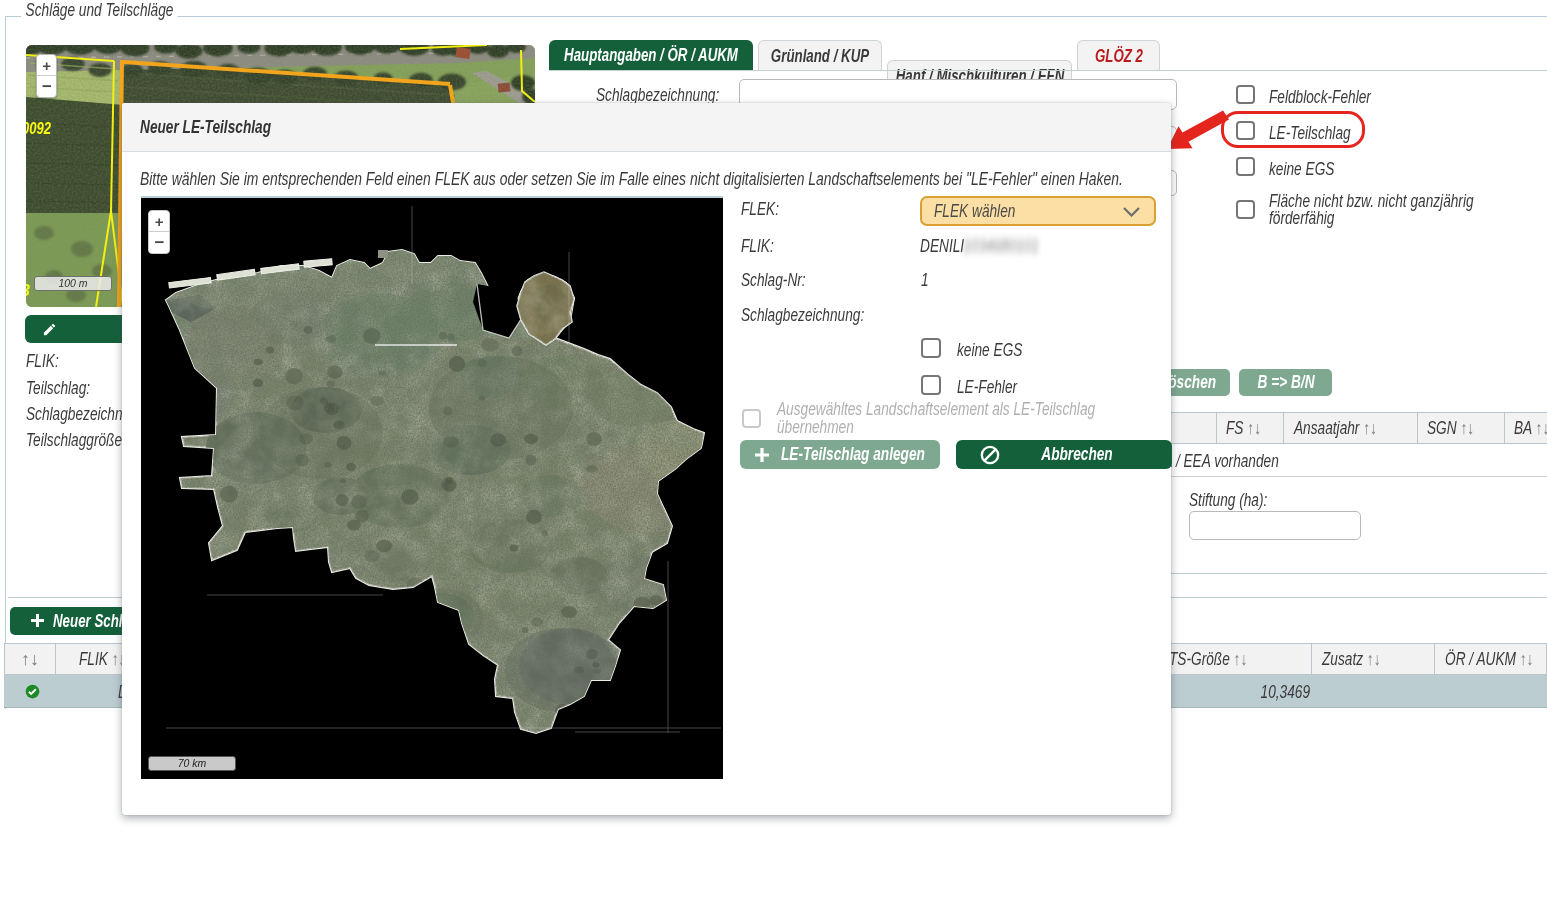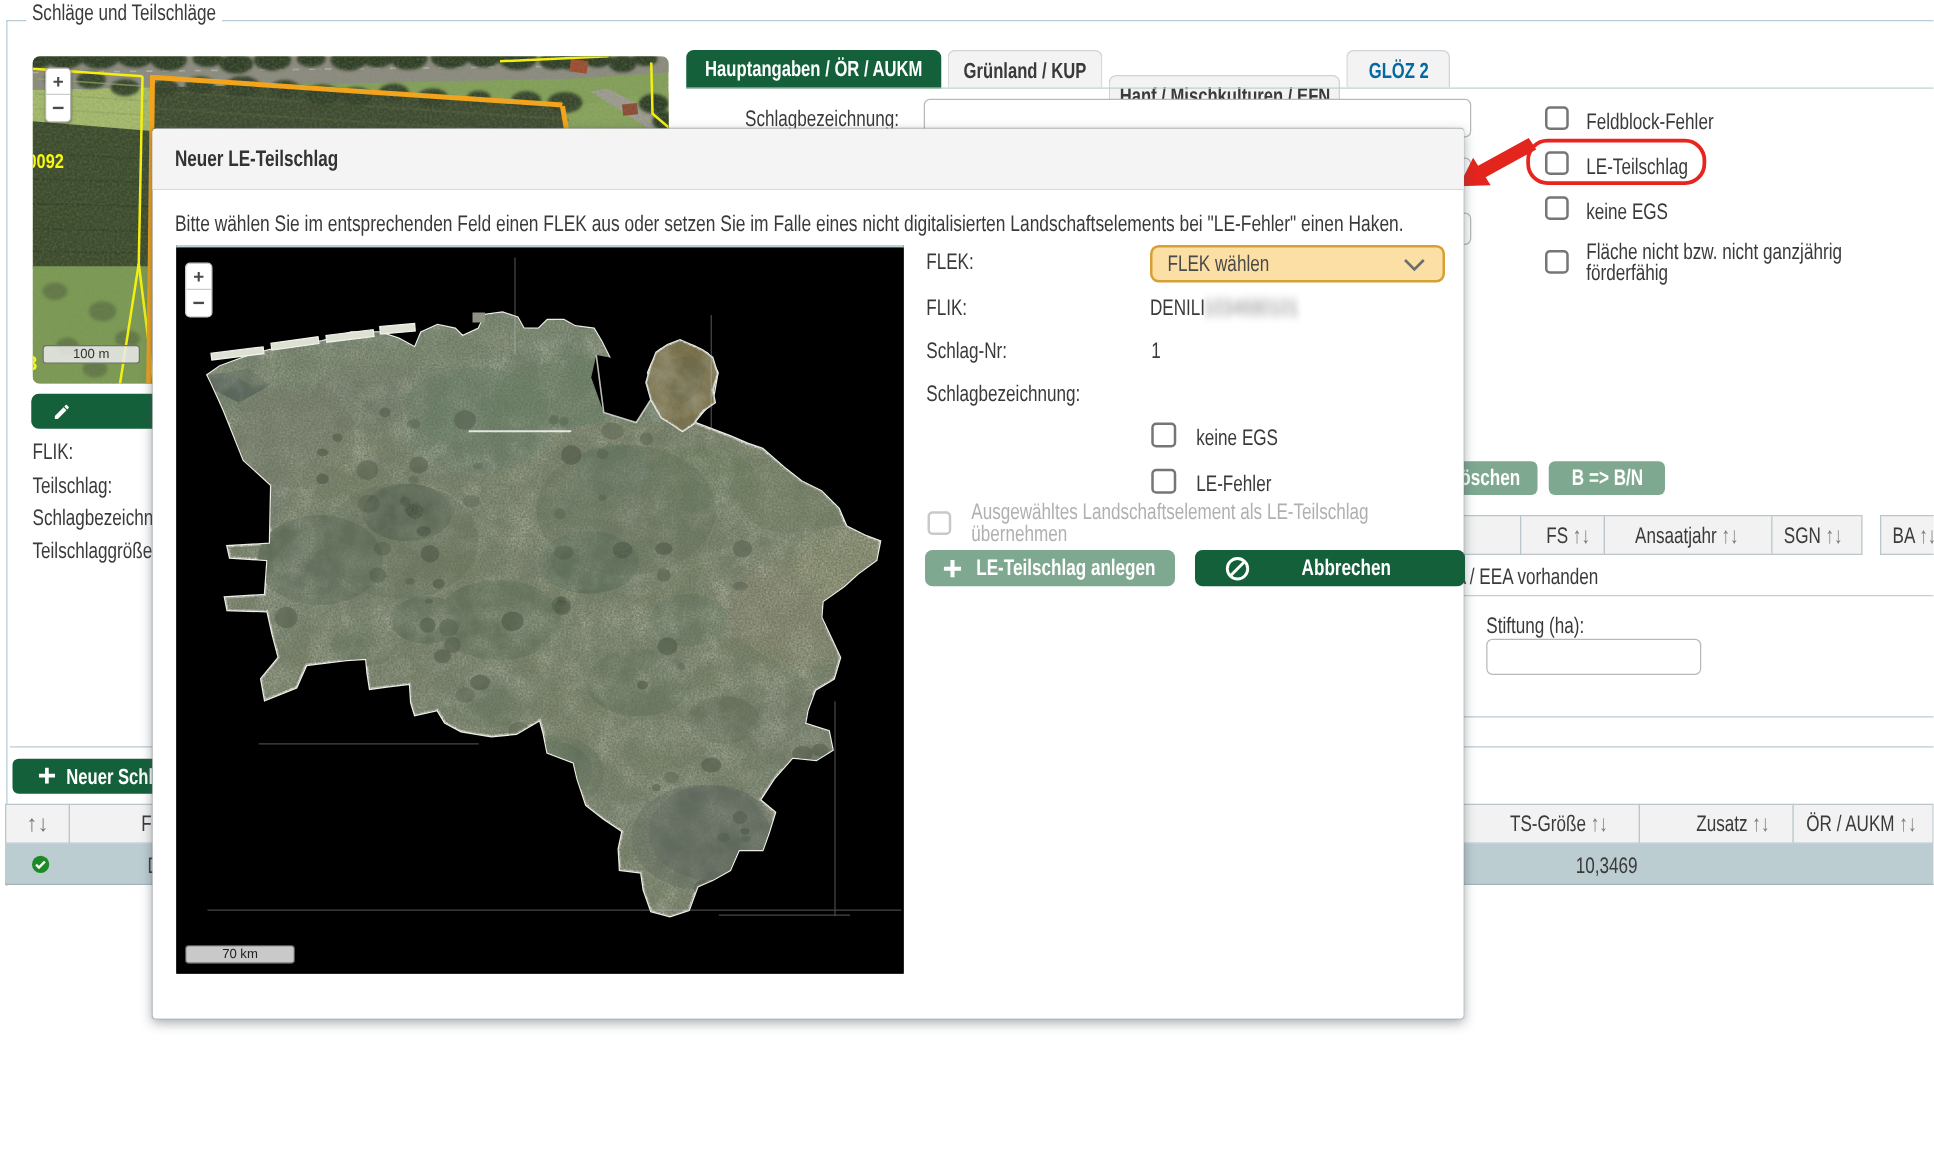"Schläge und Teilschläge" #page { font-style: none -> italic }
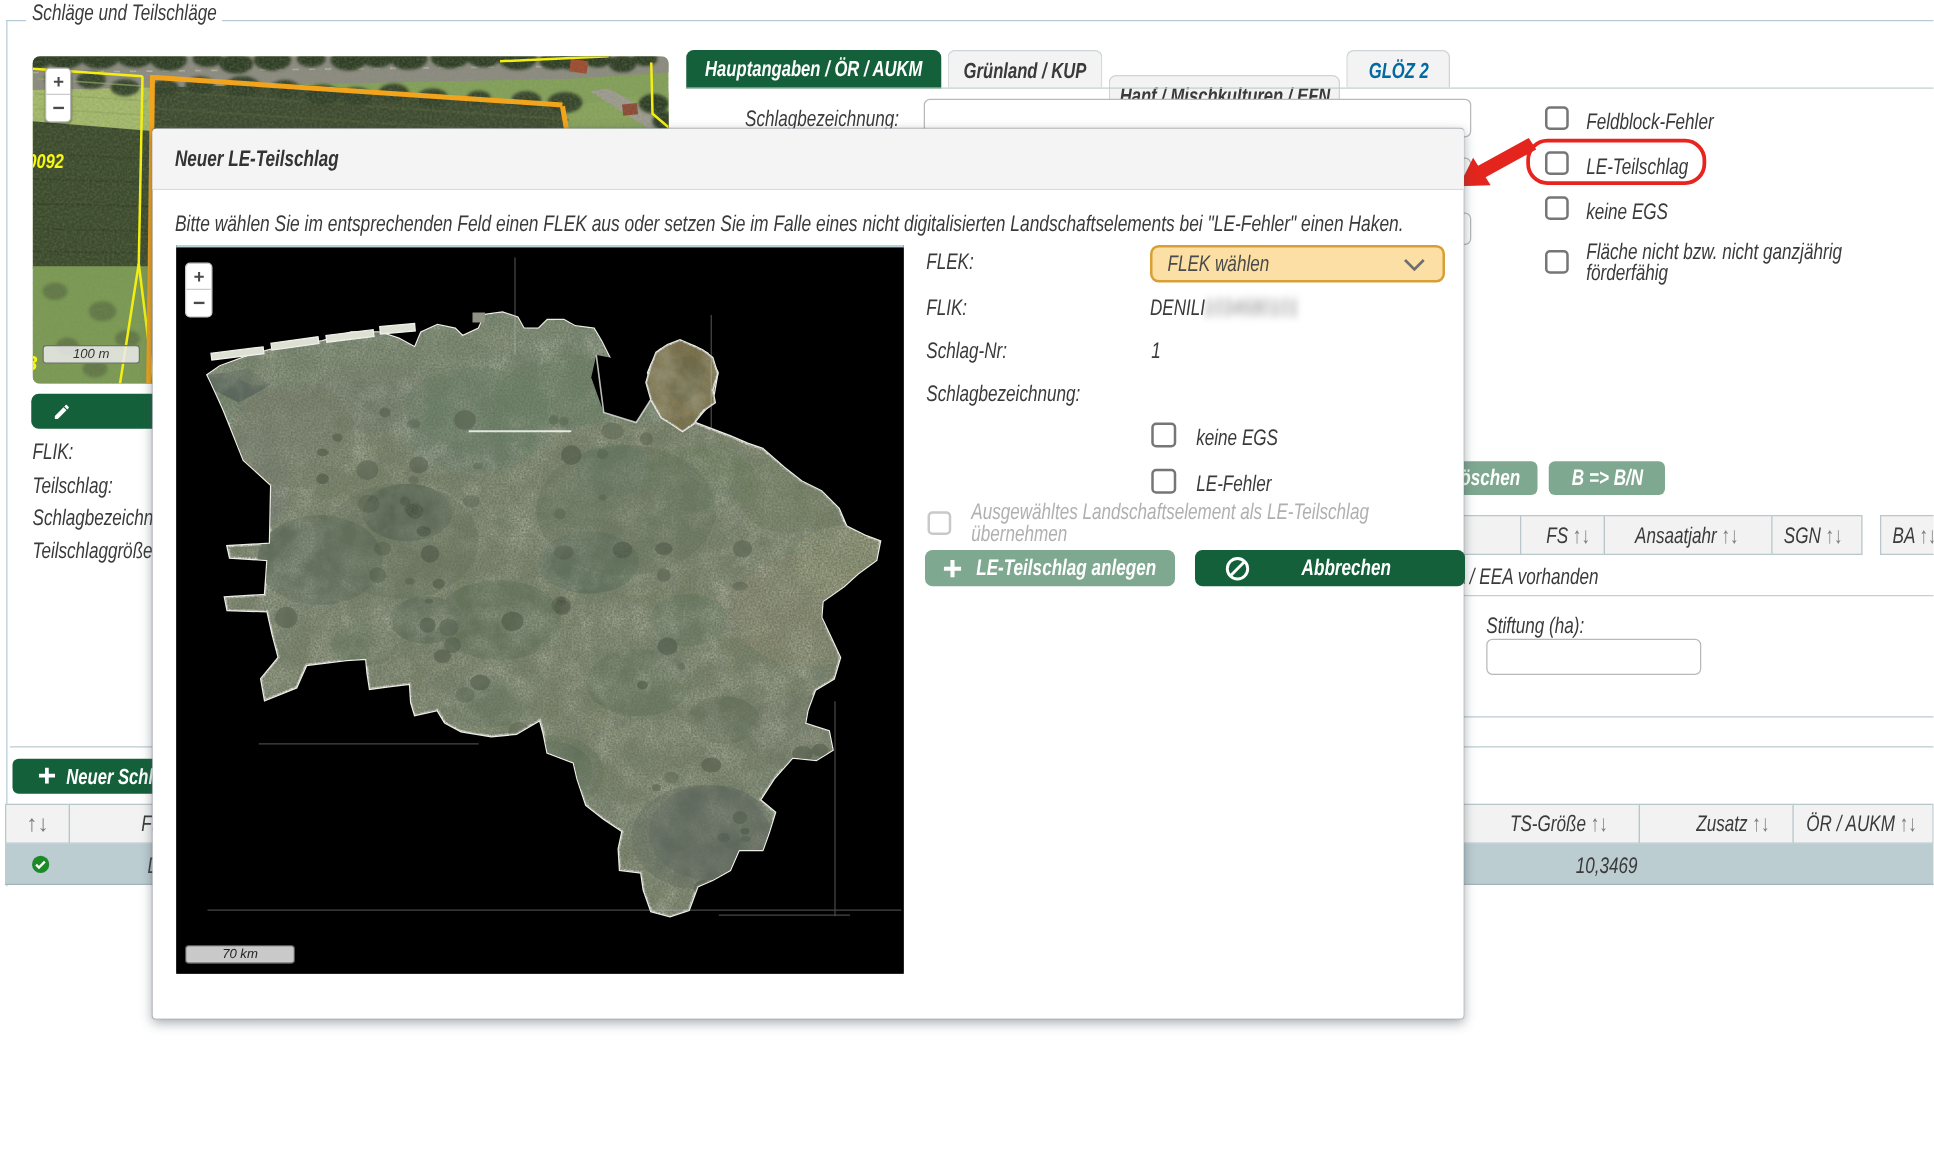"GLÖZ 2" div.abs { color: #0369a1 -> #b91c1c }
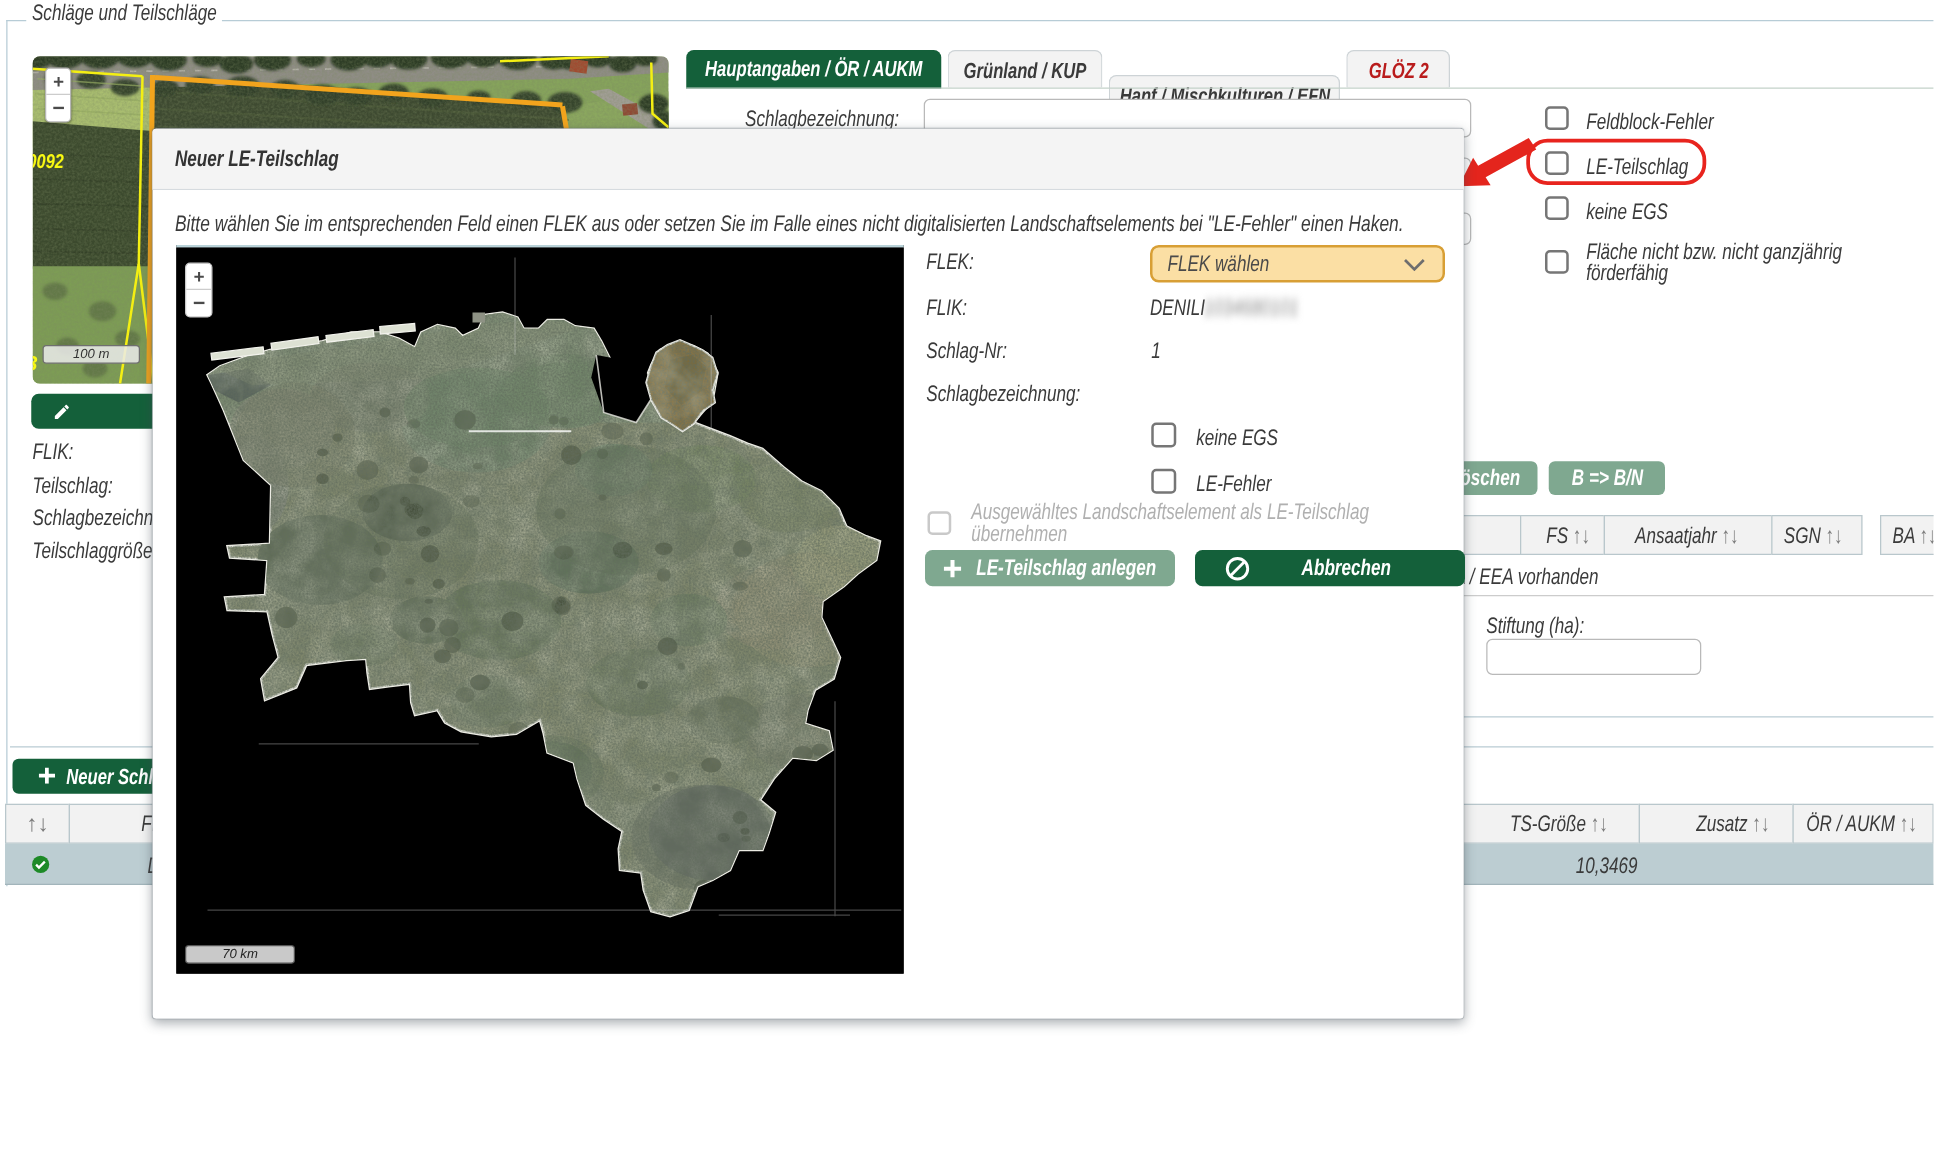"FS ↑↓" .thcell { text-align: right -> none }
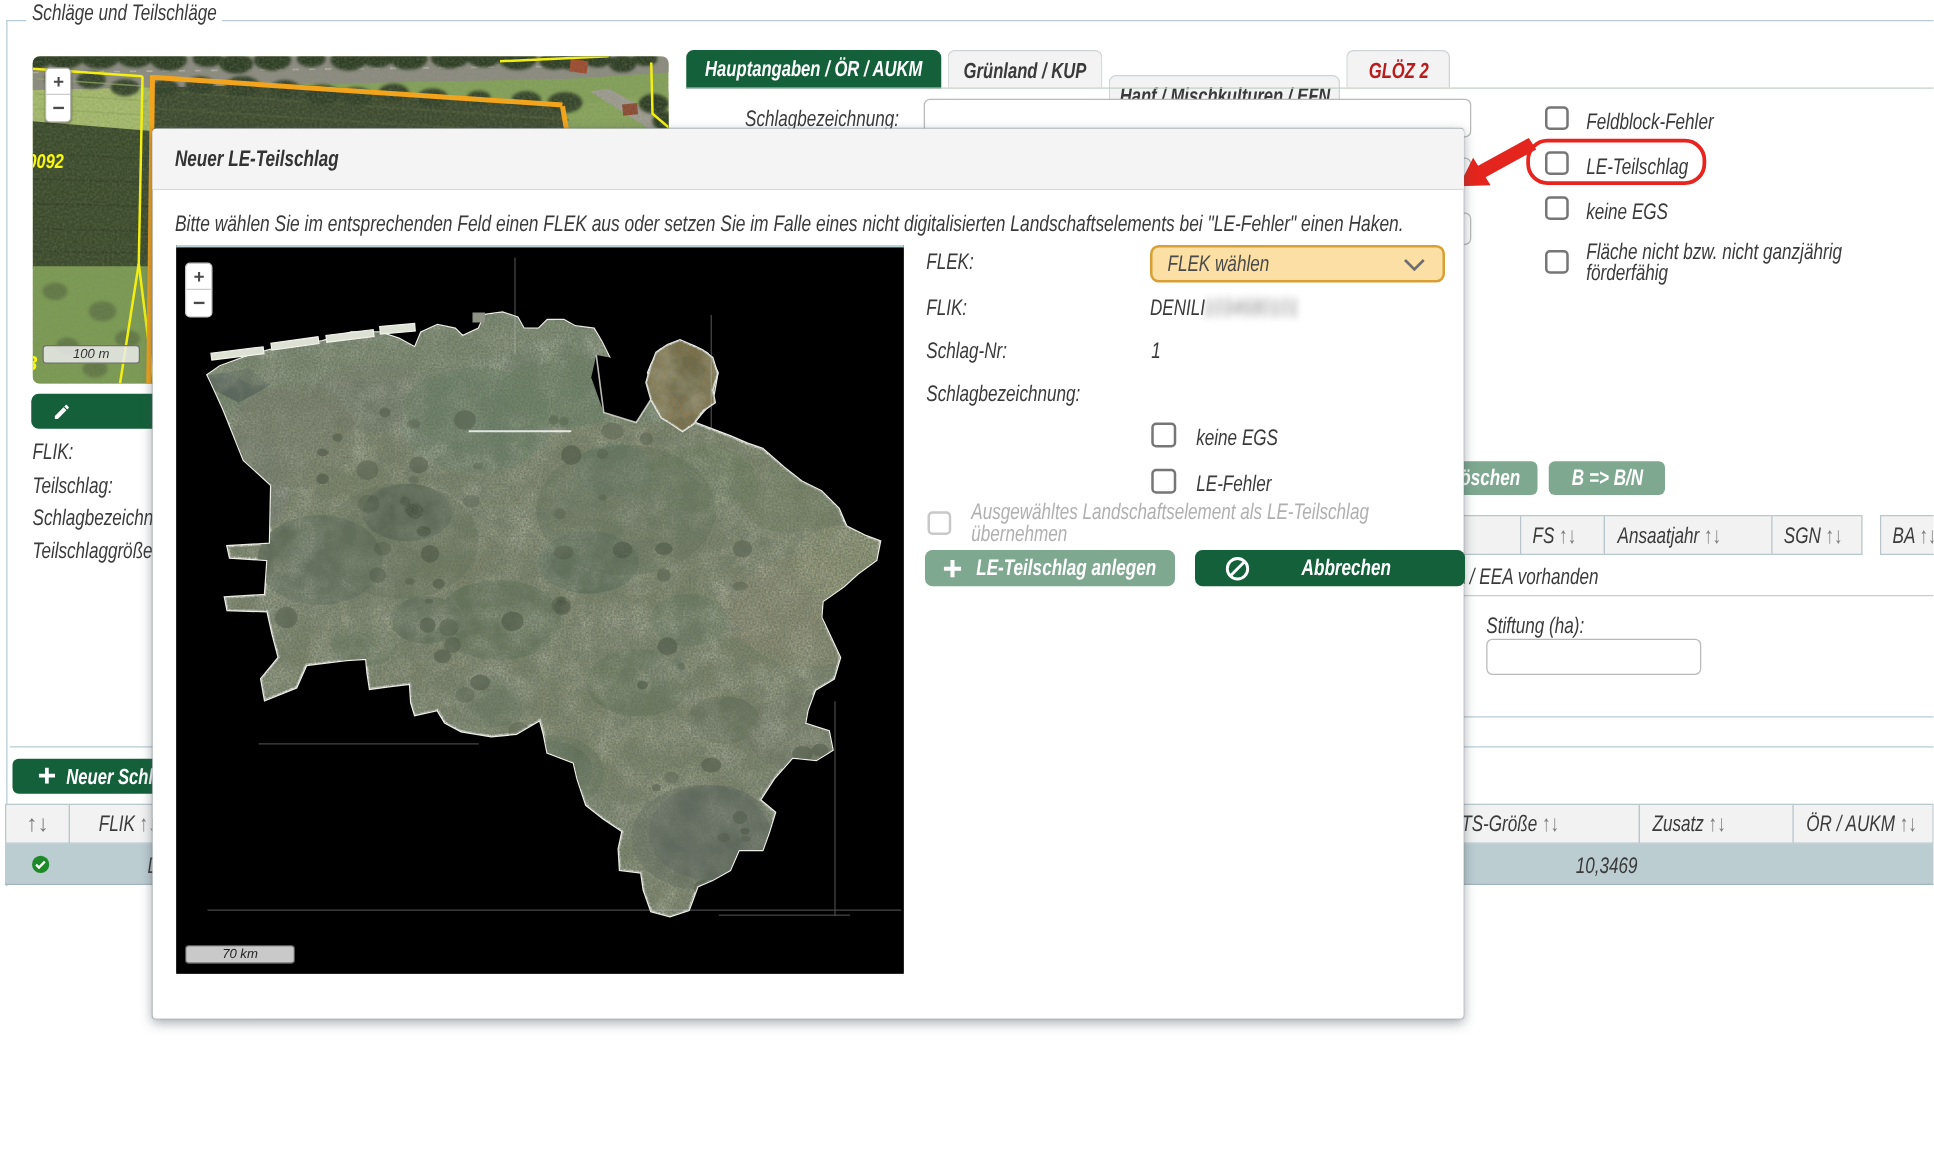"SGN ↑↓" div.thcell { width: 73px -> 88px }
